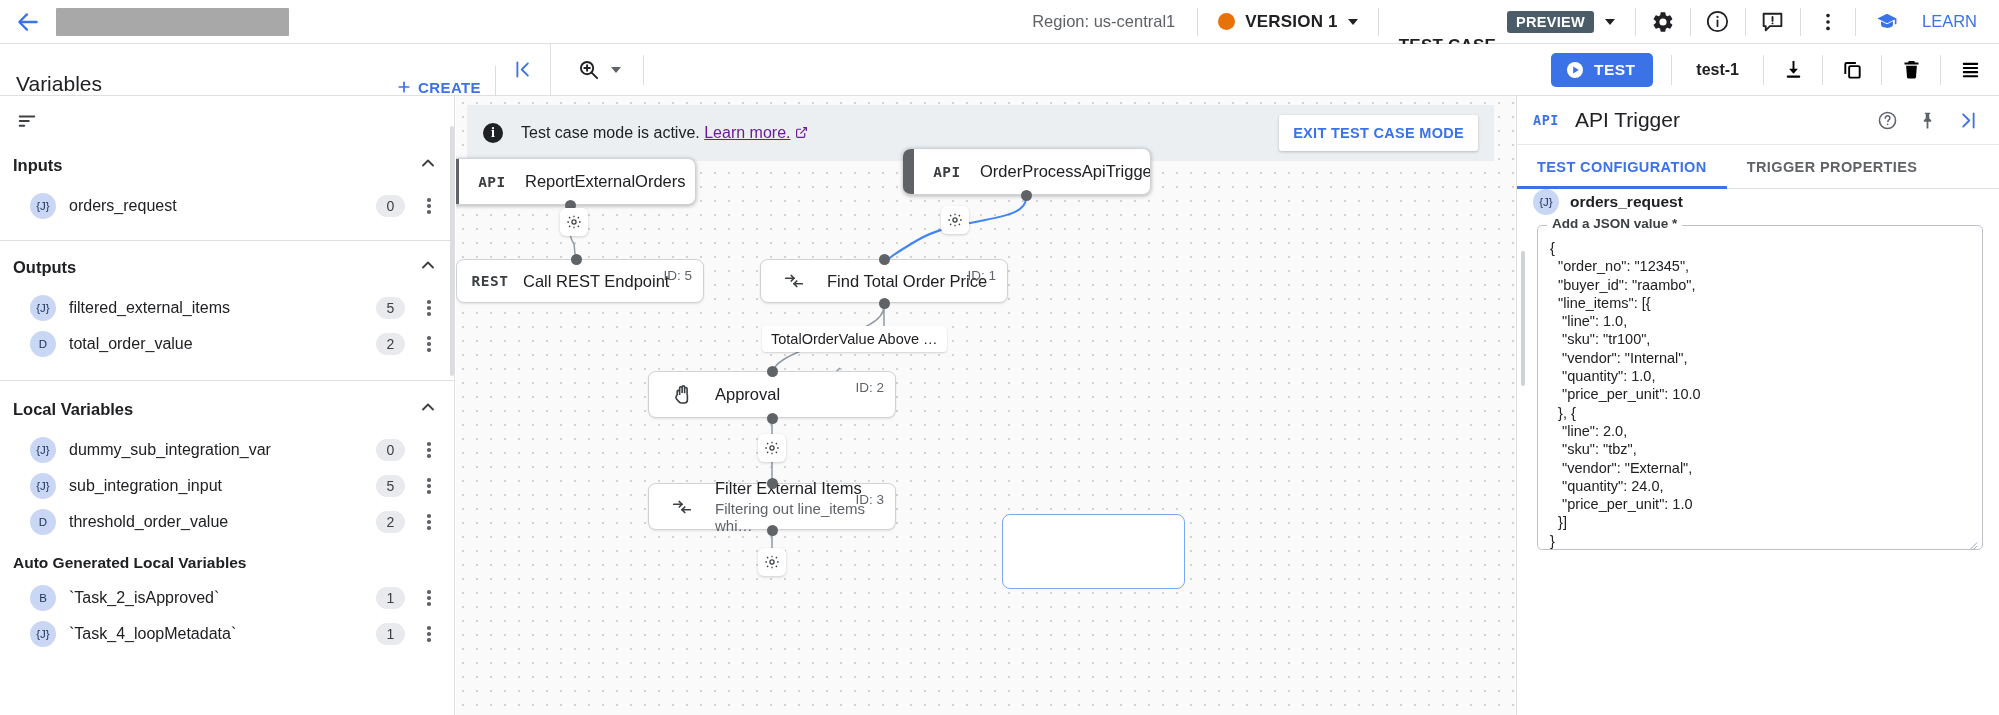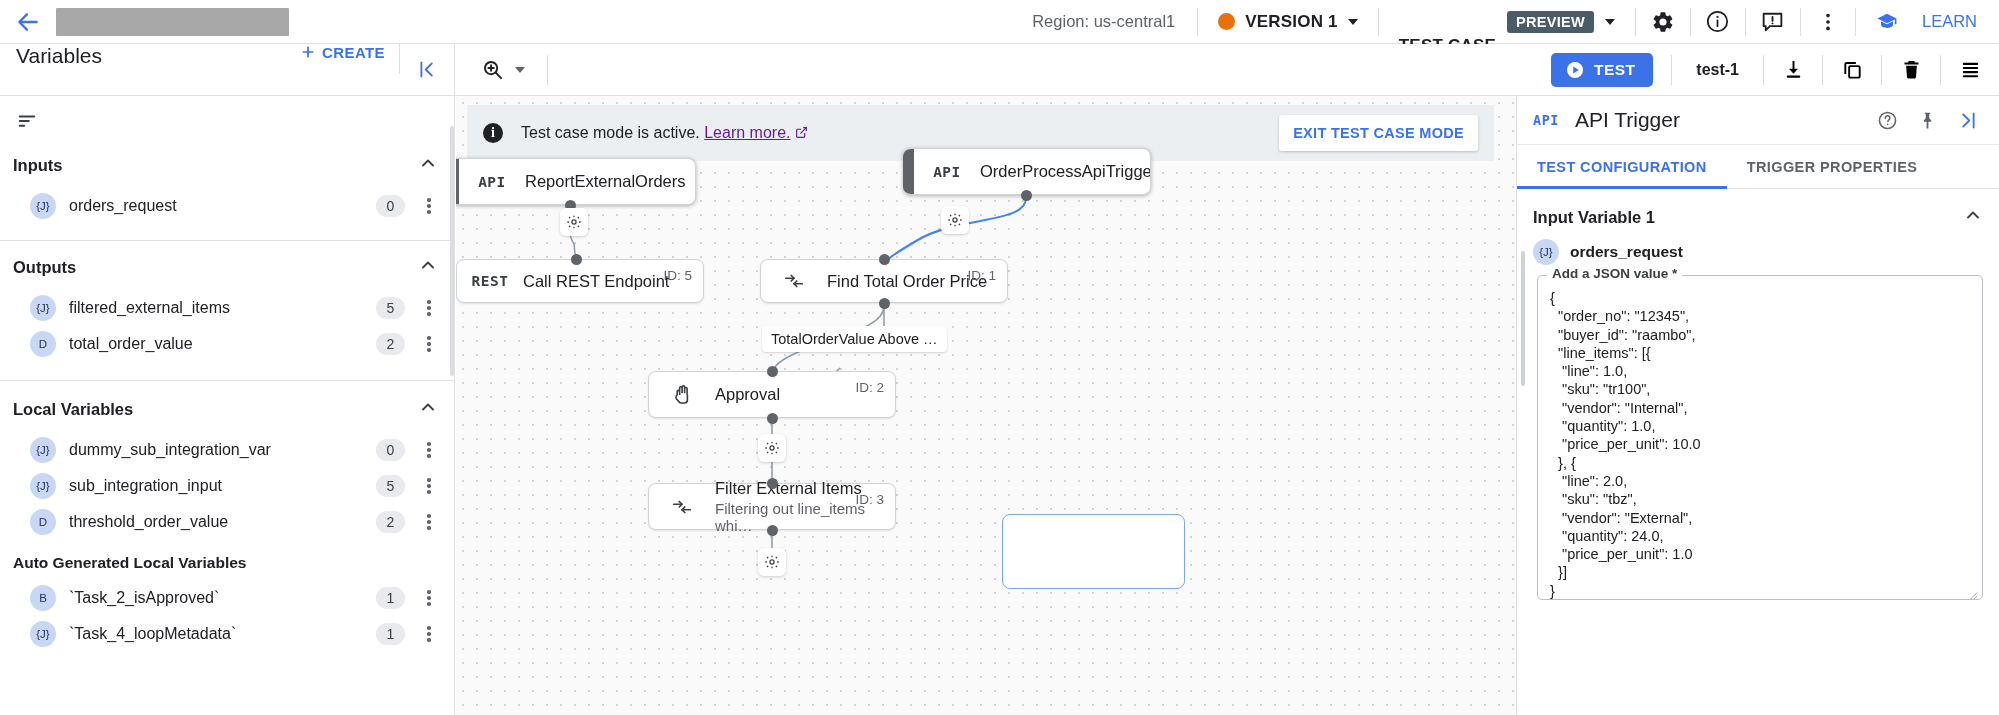"Variables" .sb-left { align-items: flex-start -> flex-end; width: 455px -> 551px }
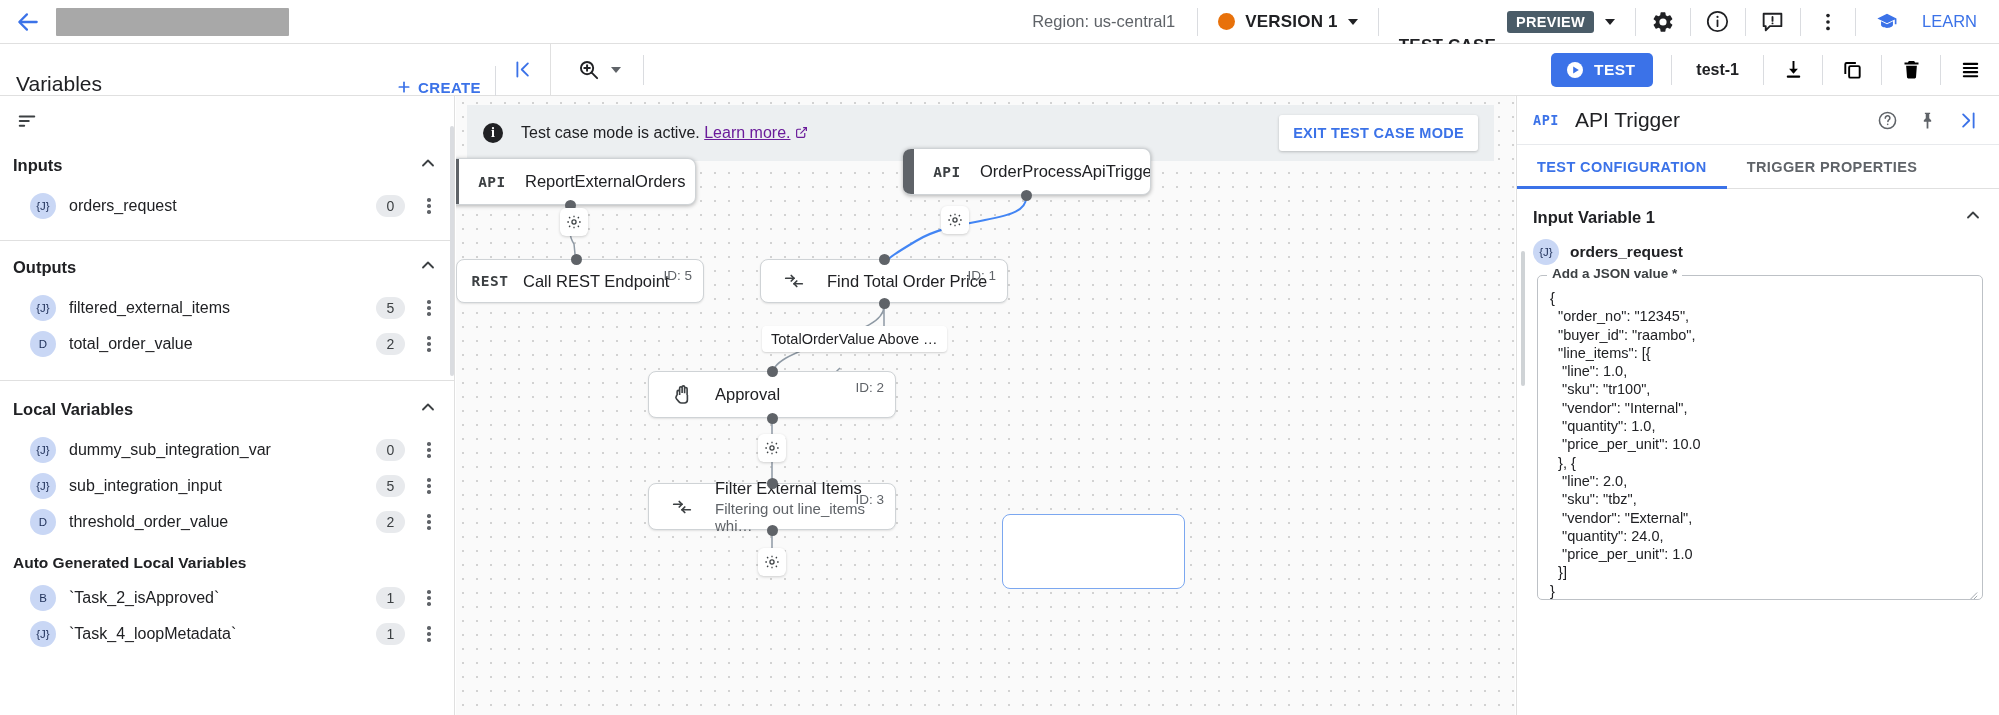"Input Variable 1" div.rp-sect { html: <div> <span>Input Variable 1</span> <span> <svg> <polyline></polyline> </svg> </span> </div> -> none }
